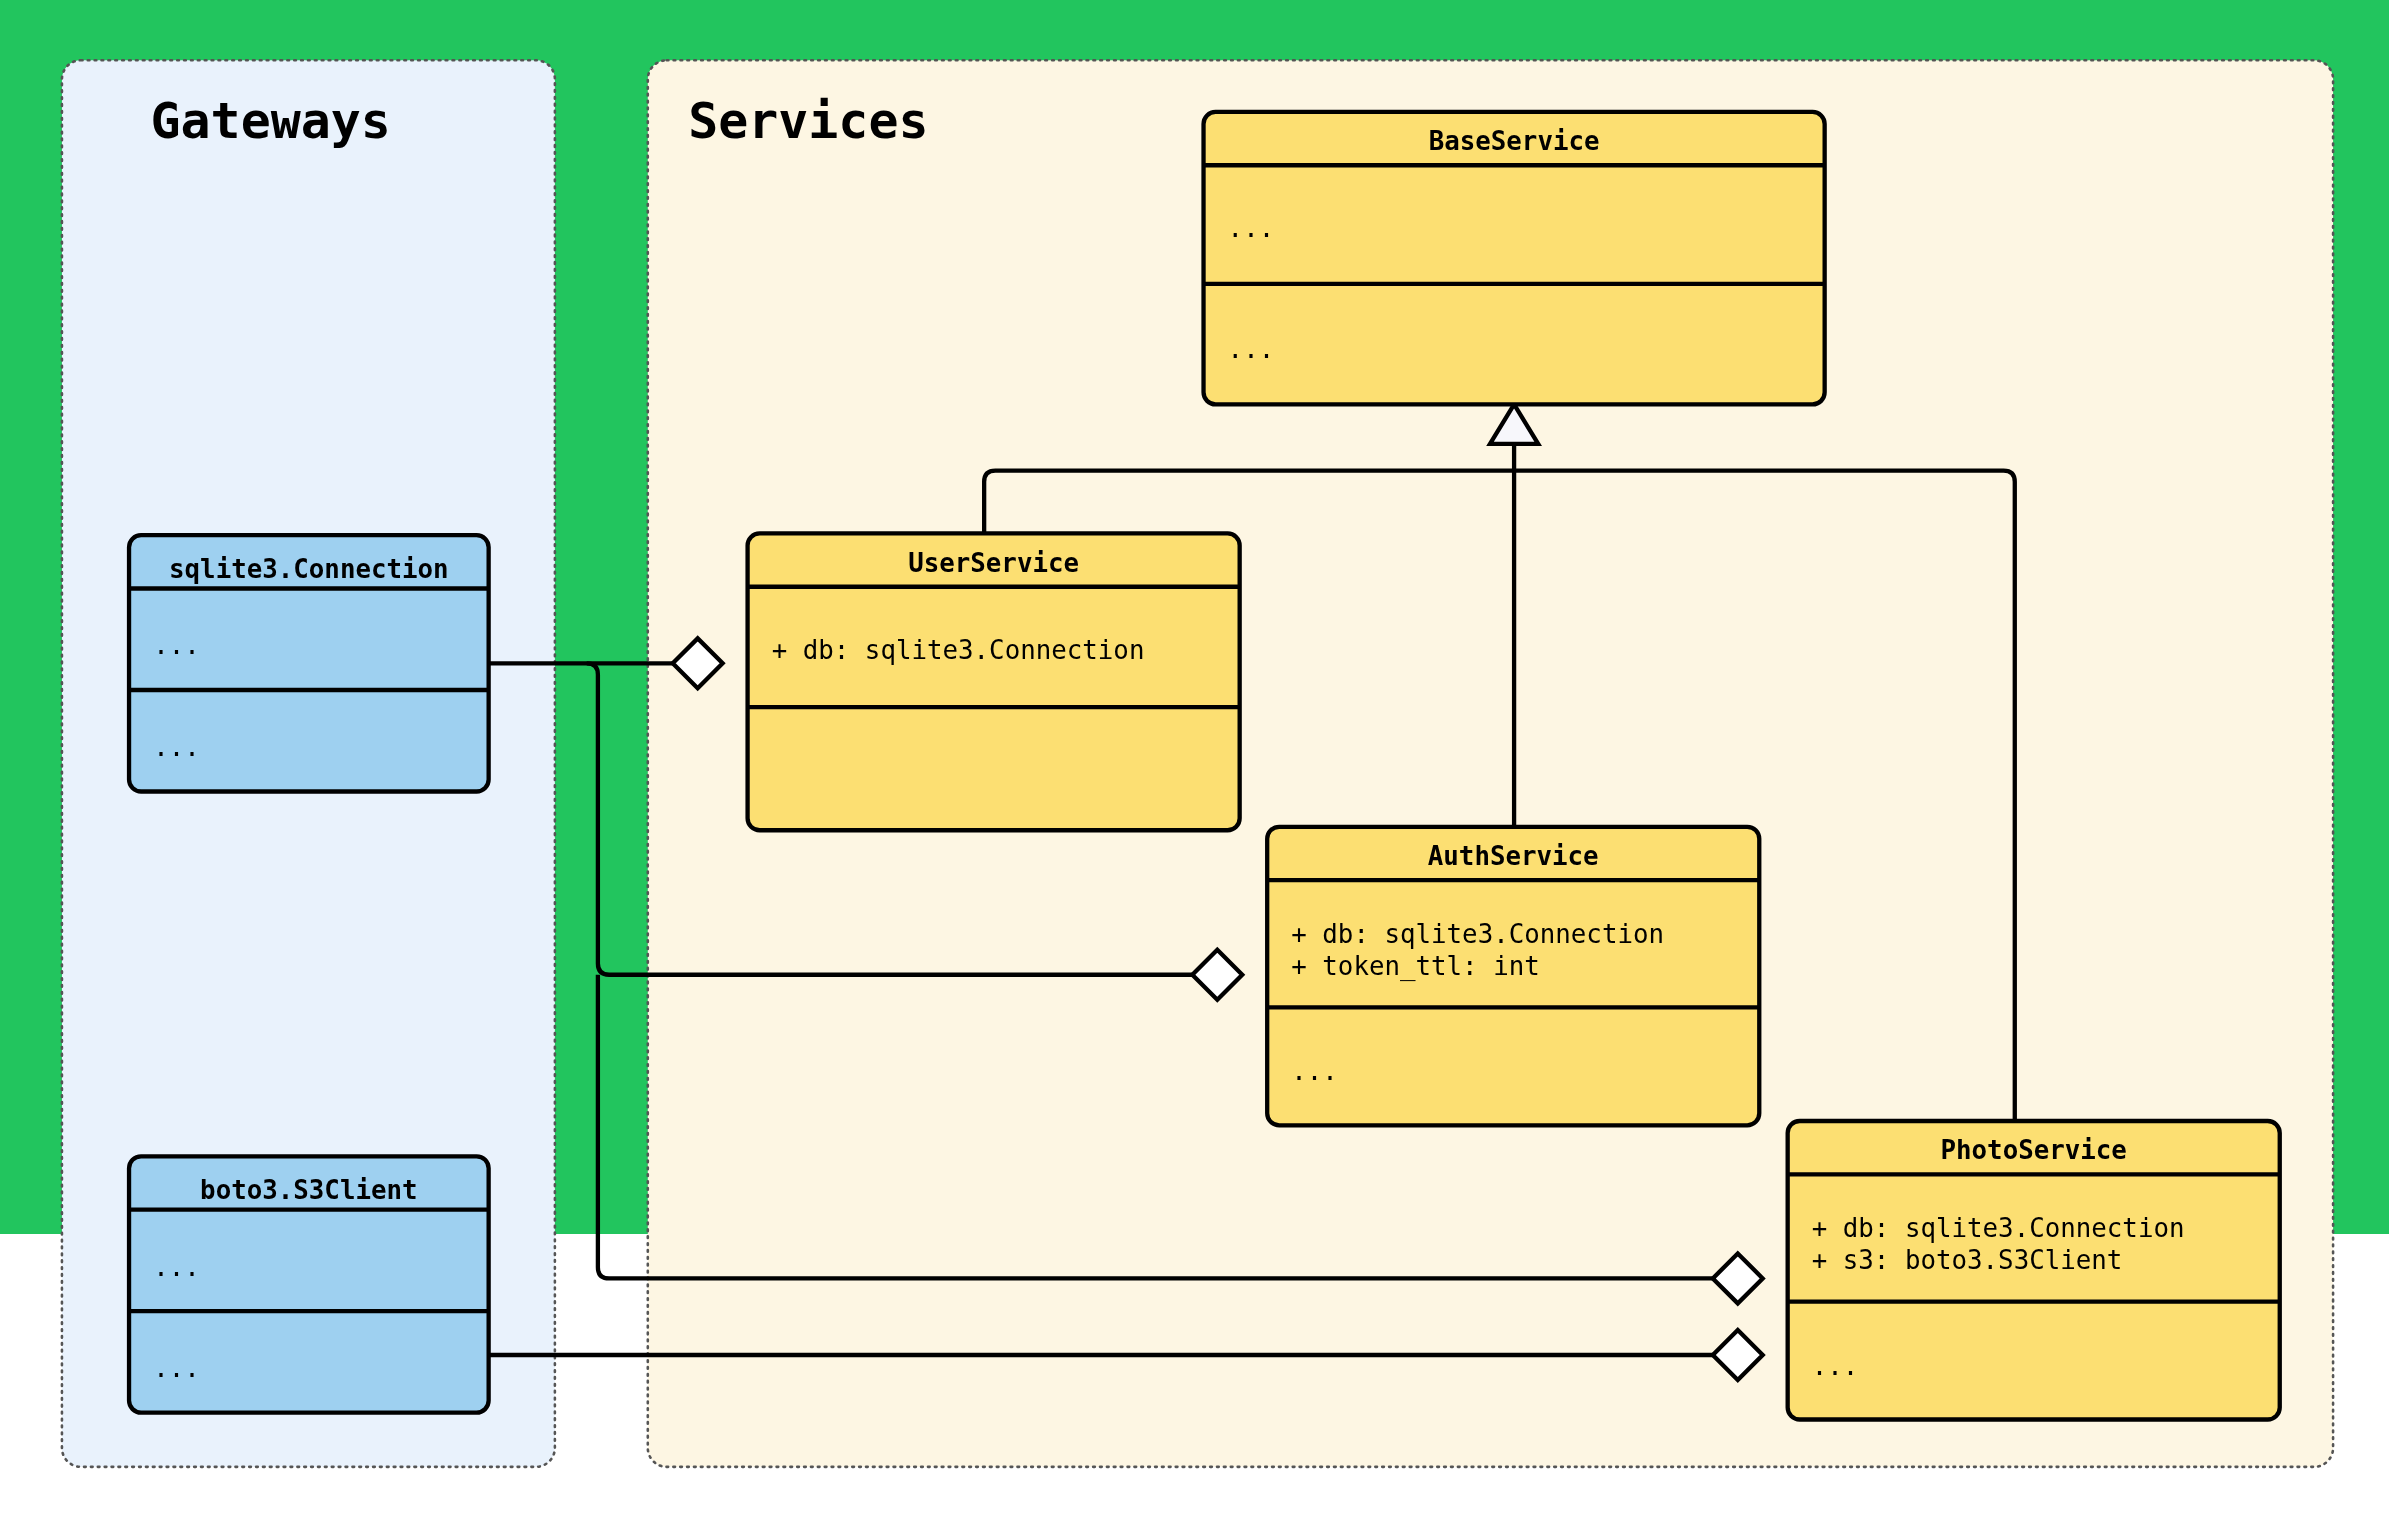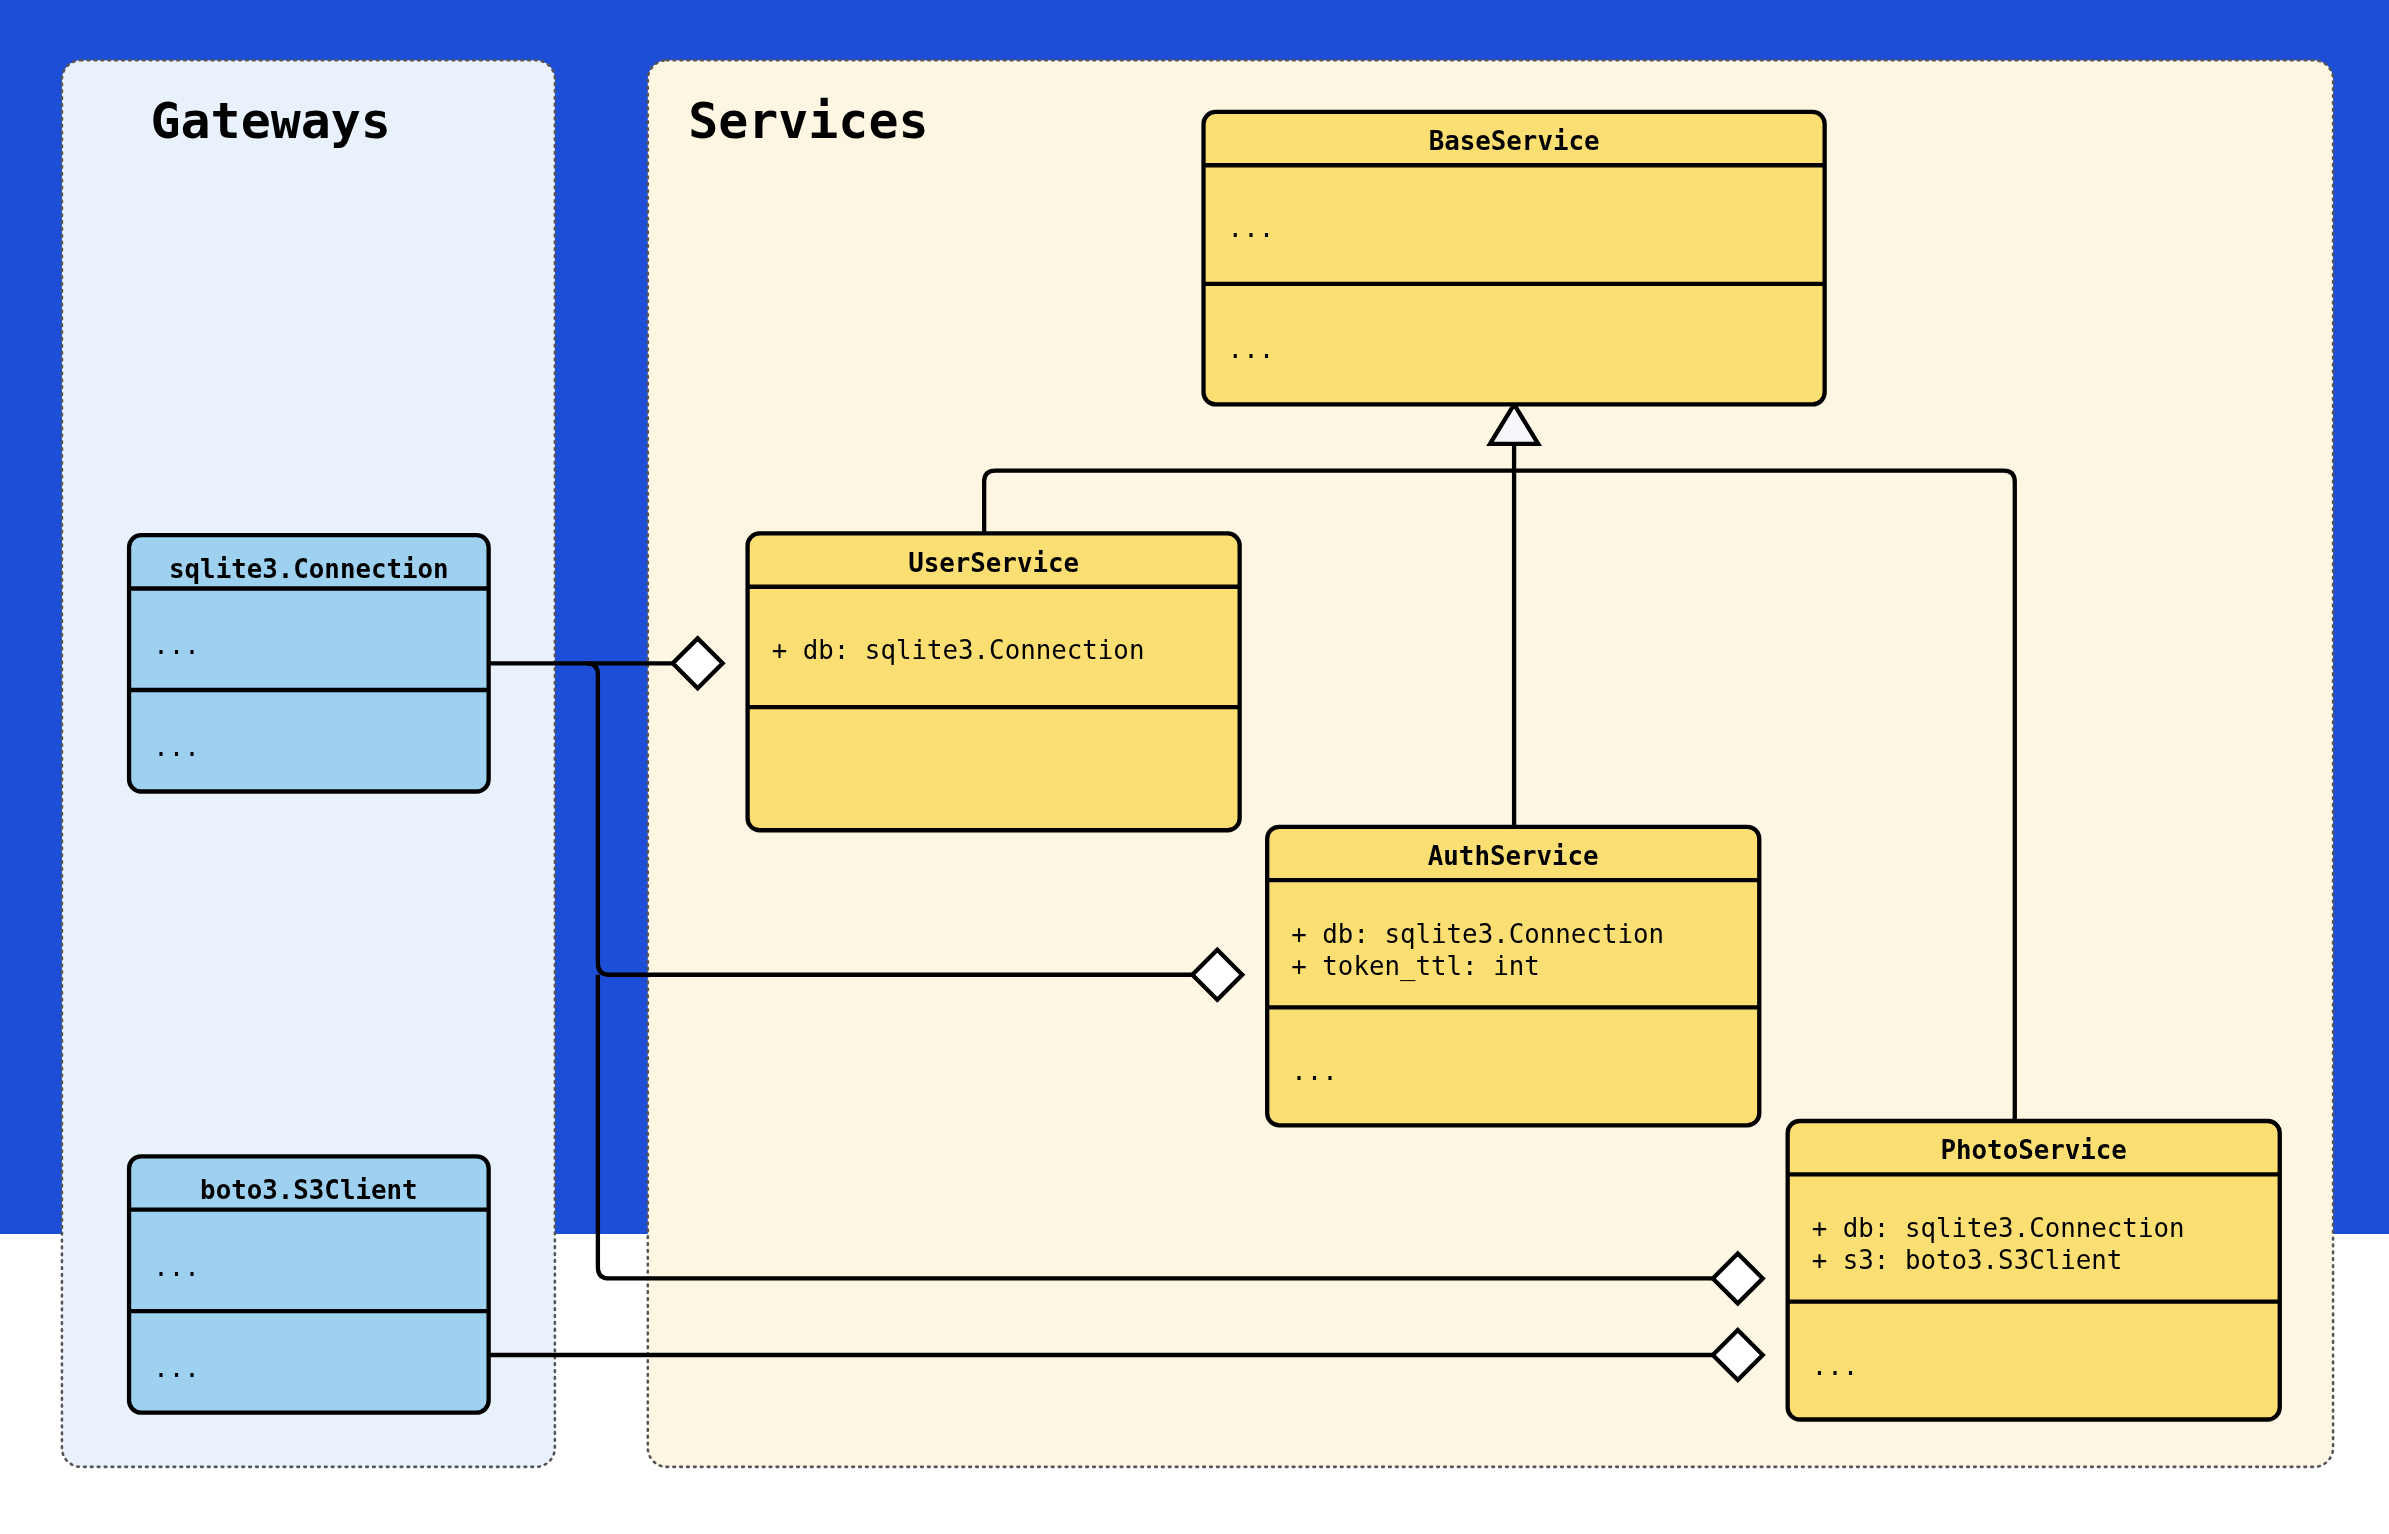"Gateways" #diagram-root { background: #1d4ed8 -> #22c55e }
